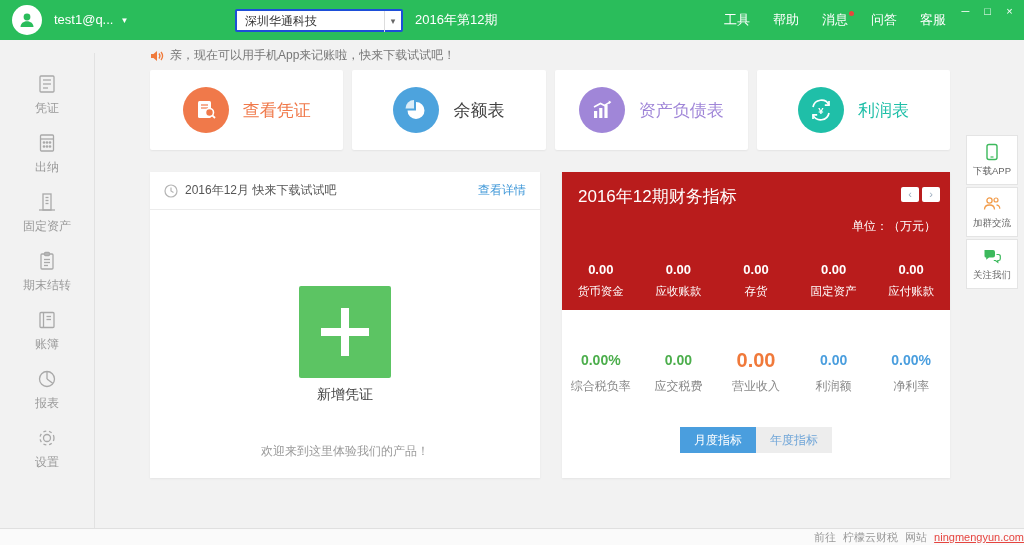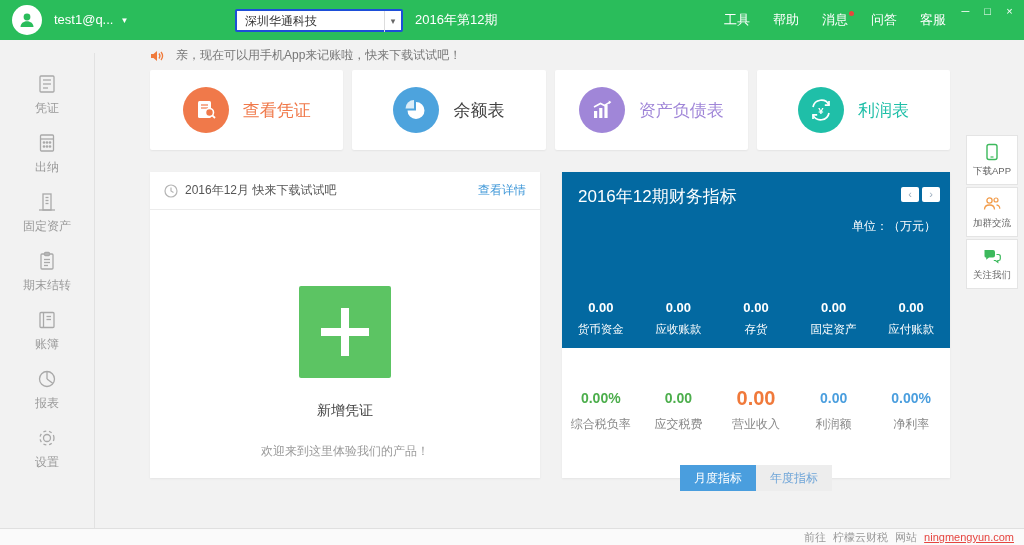"亲，现在可以用手机App来记账啦，快来下载试试吧！" .notice { gap: 12px -> 6px }
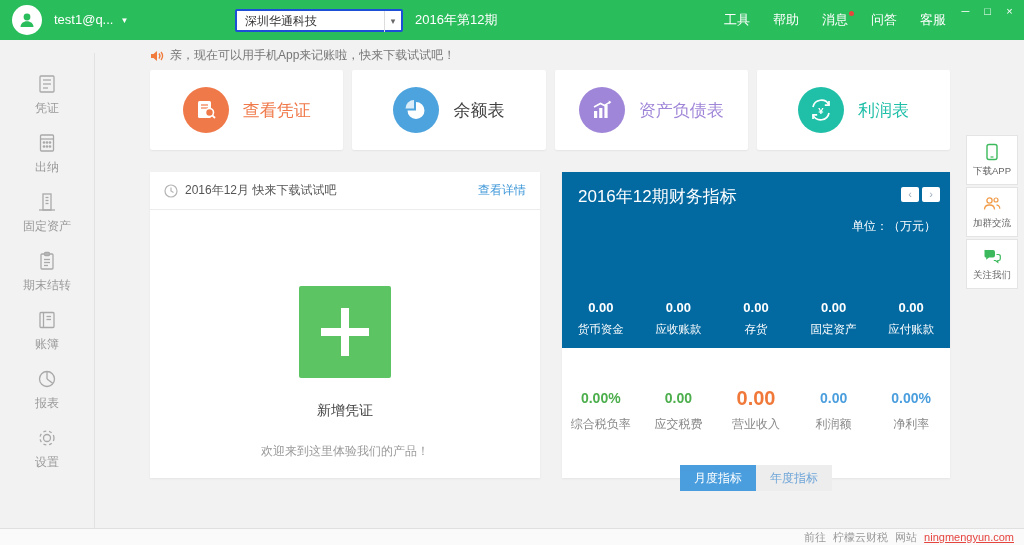"2016年12期财务指标" .ind-blue { background: #0369a1 -> #b91c1c; height: 176px -> 138px }
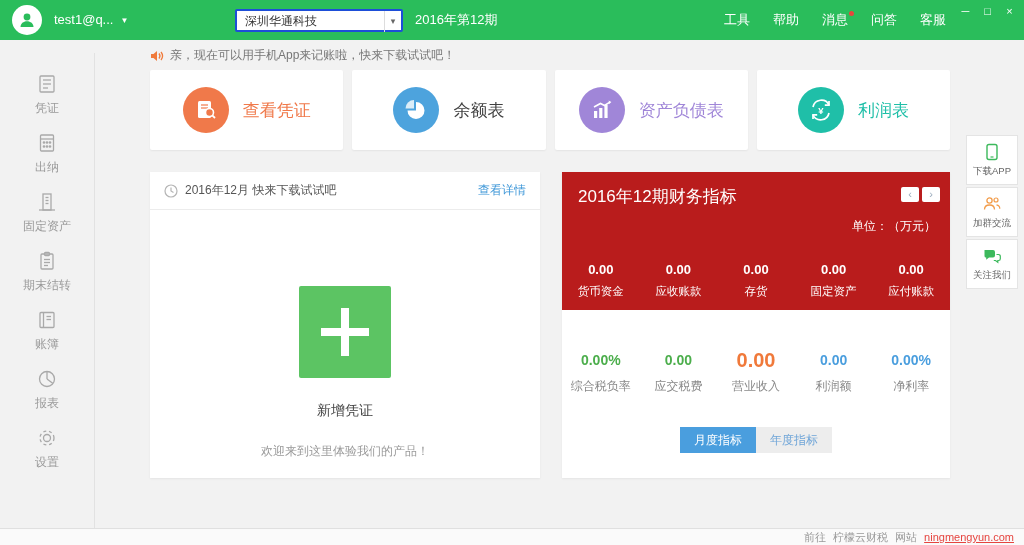"新增凭证" .add-label { margin-top: 24px -> 8px }
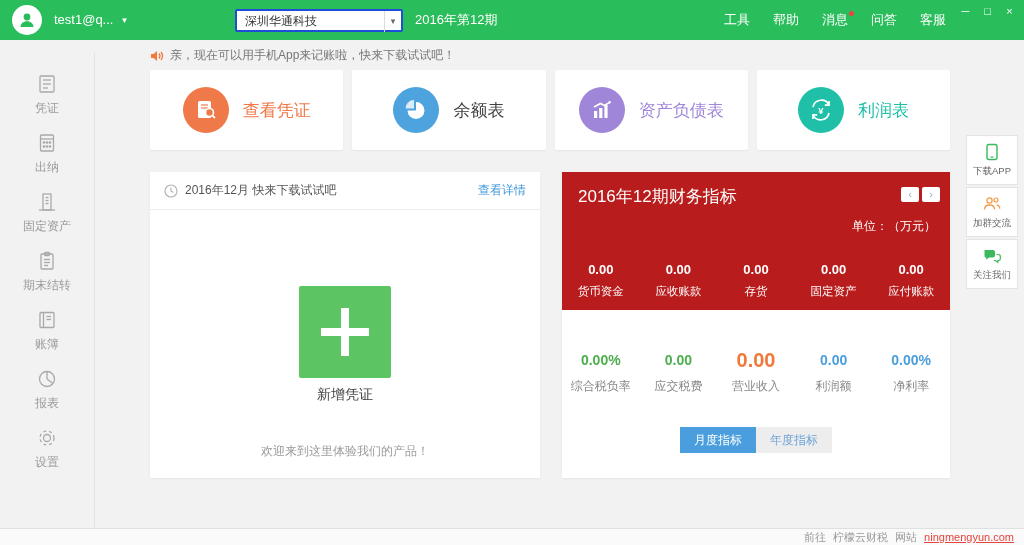"前往 柠檬云财税 网站 ningmengyun.com" .footer { padding-right: 10px -> none }
